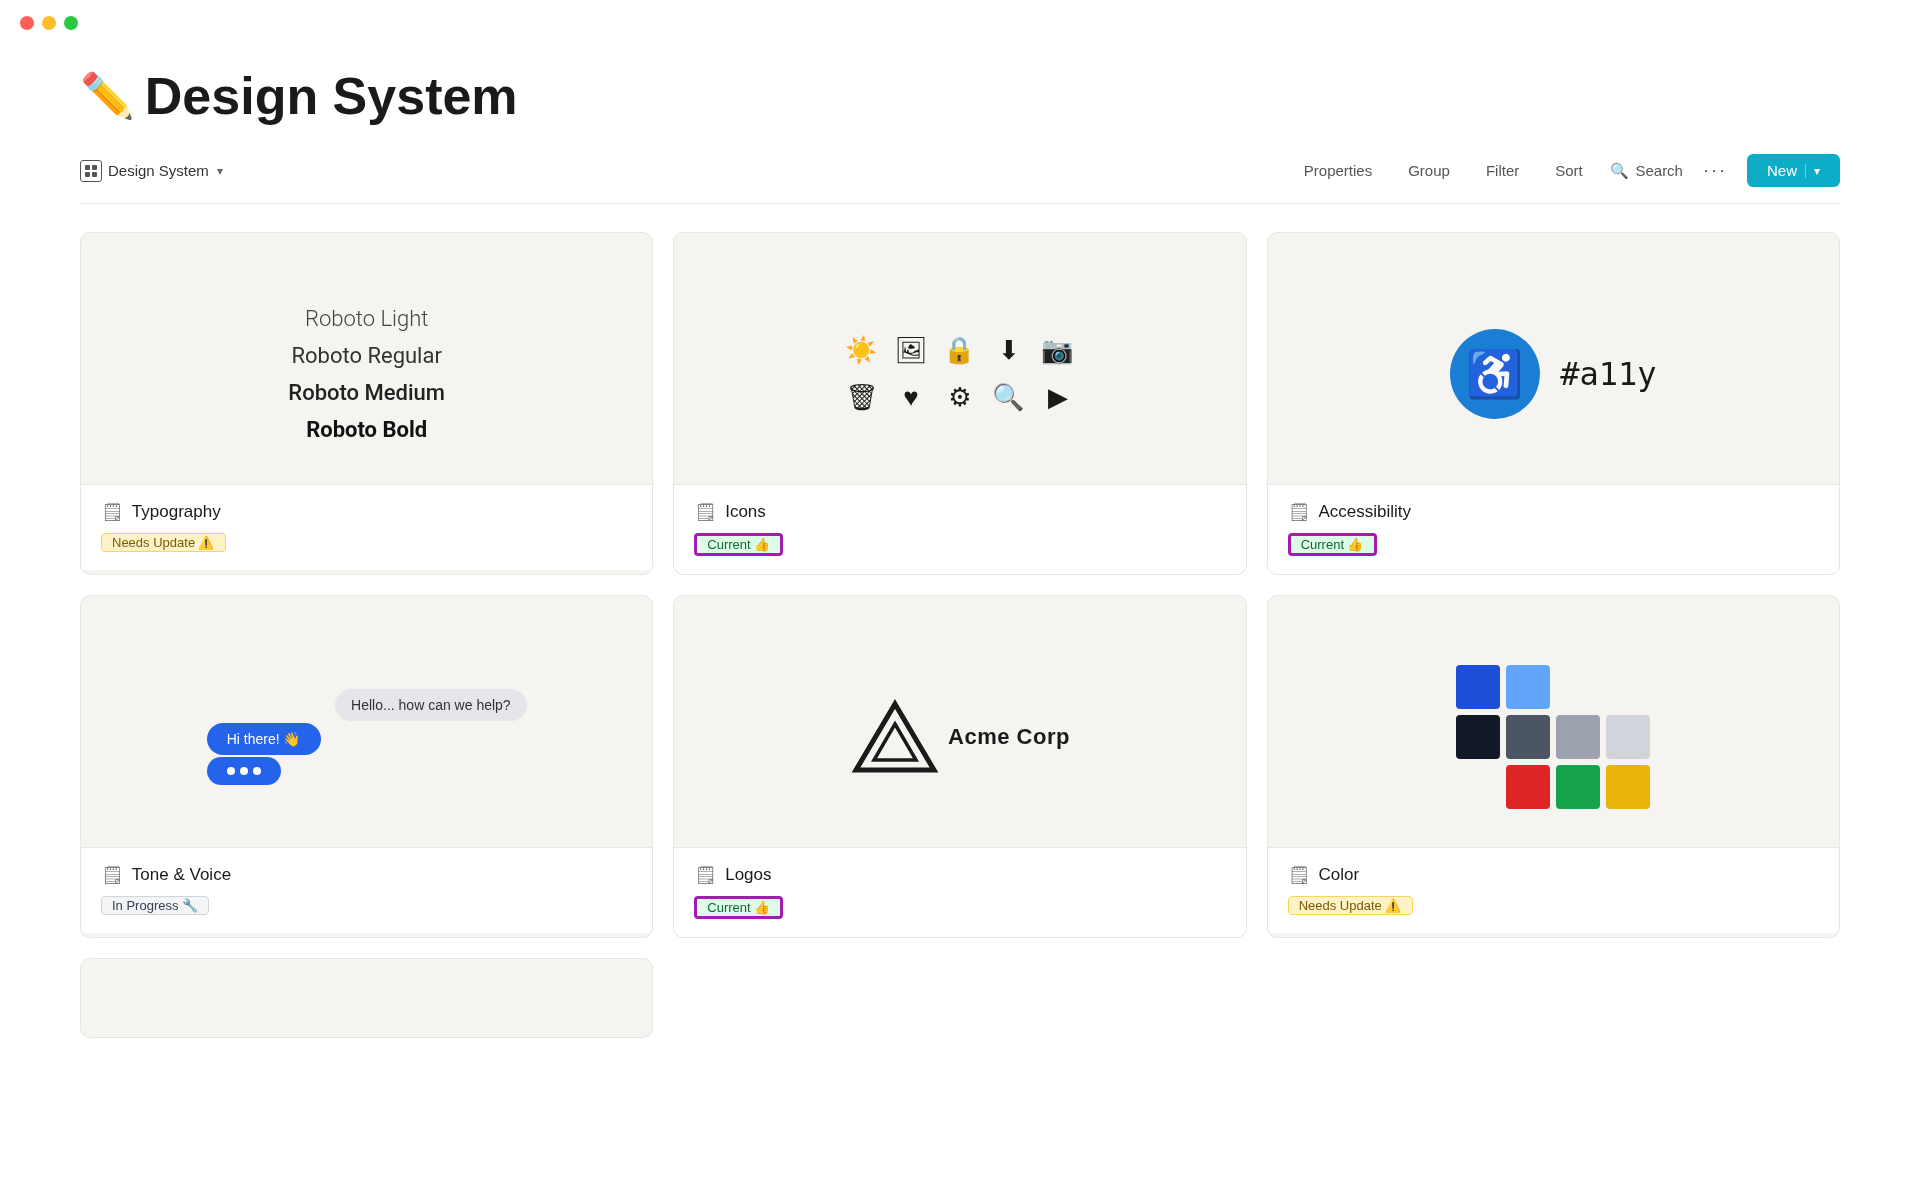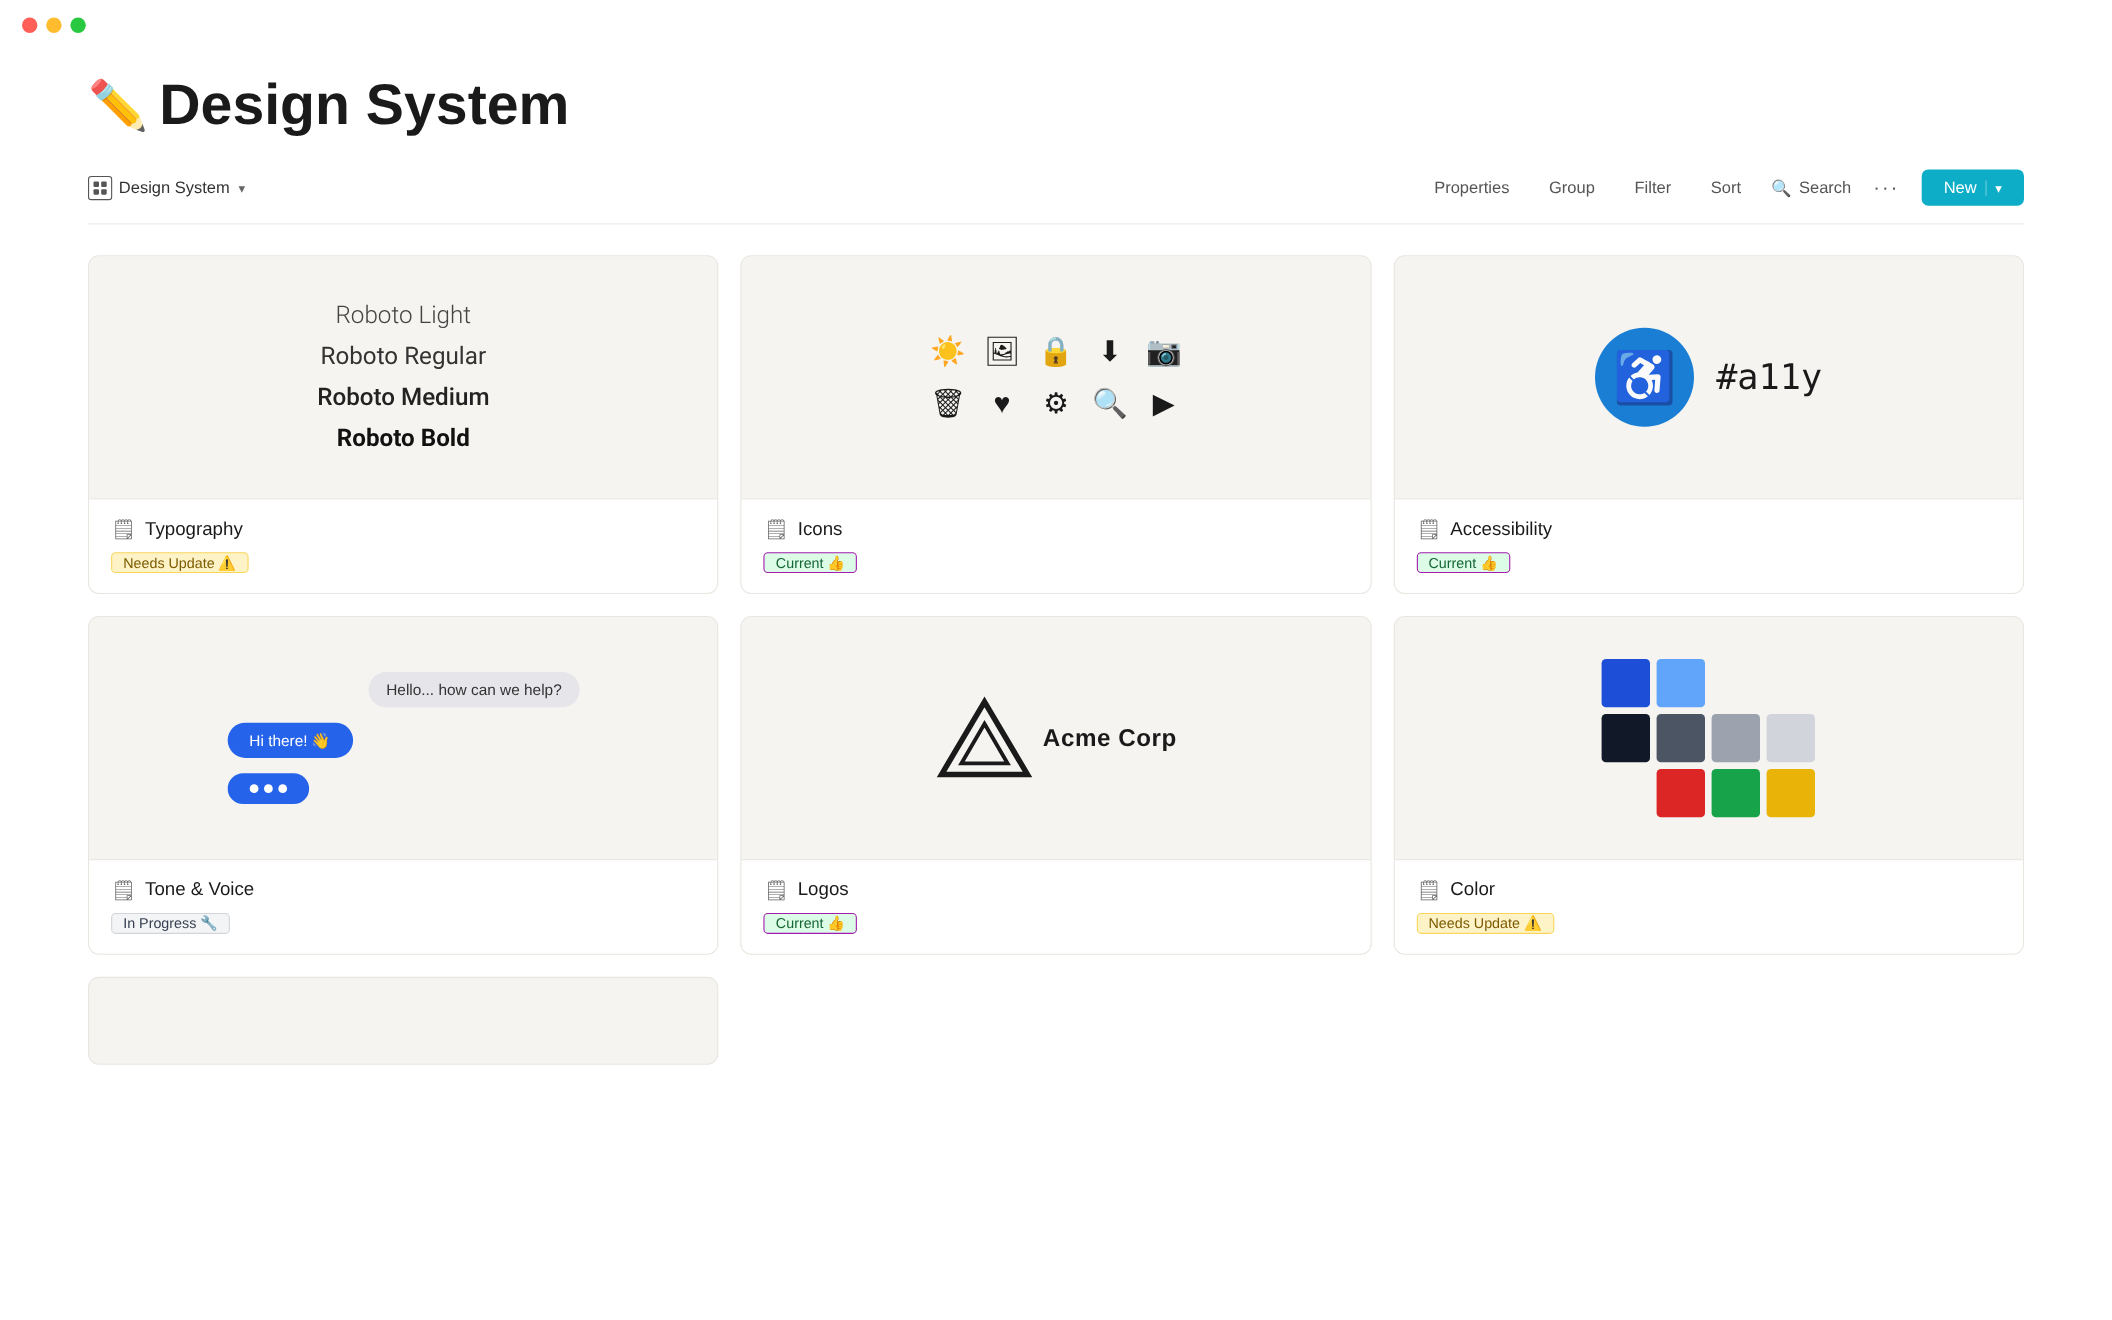"Roboto Light" .card-preview { margin-top: none -> 31px }
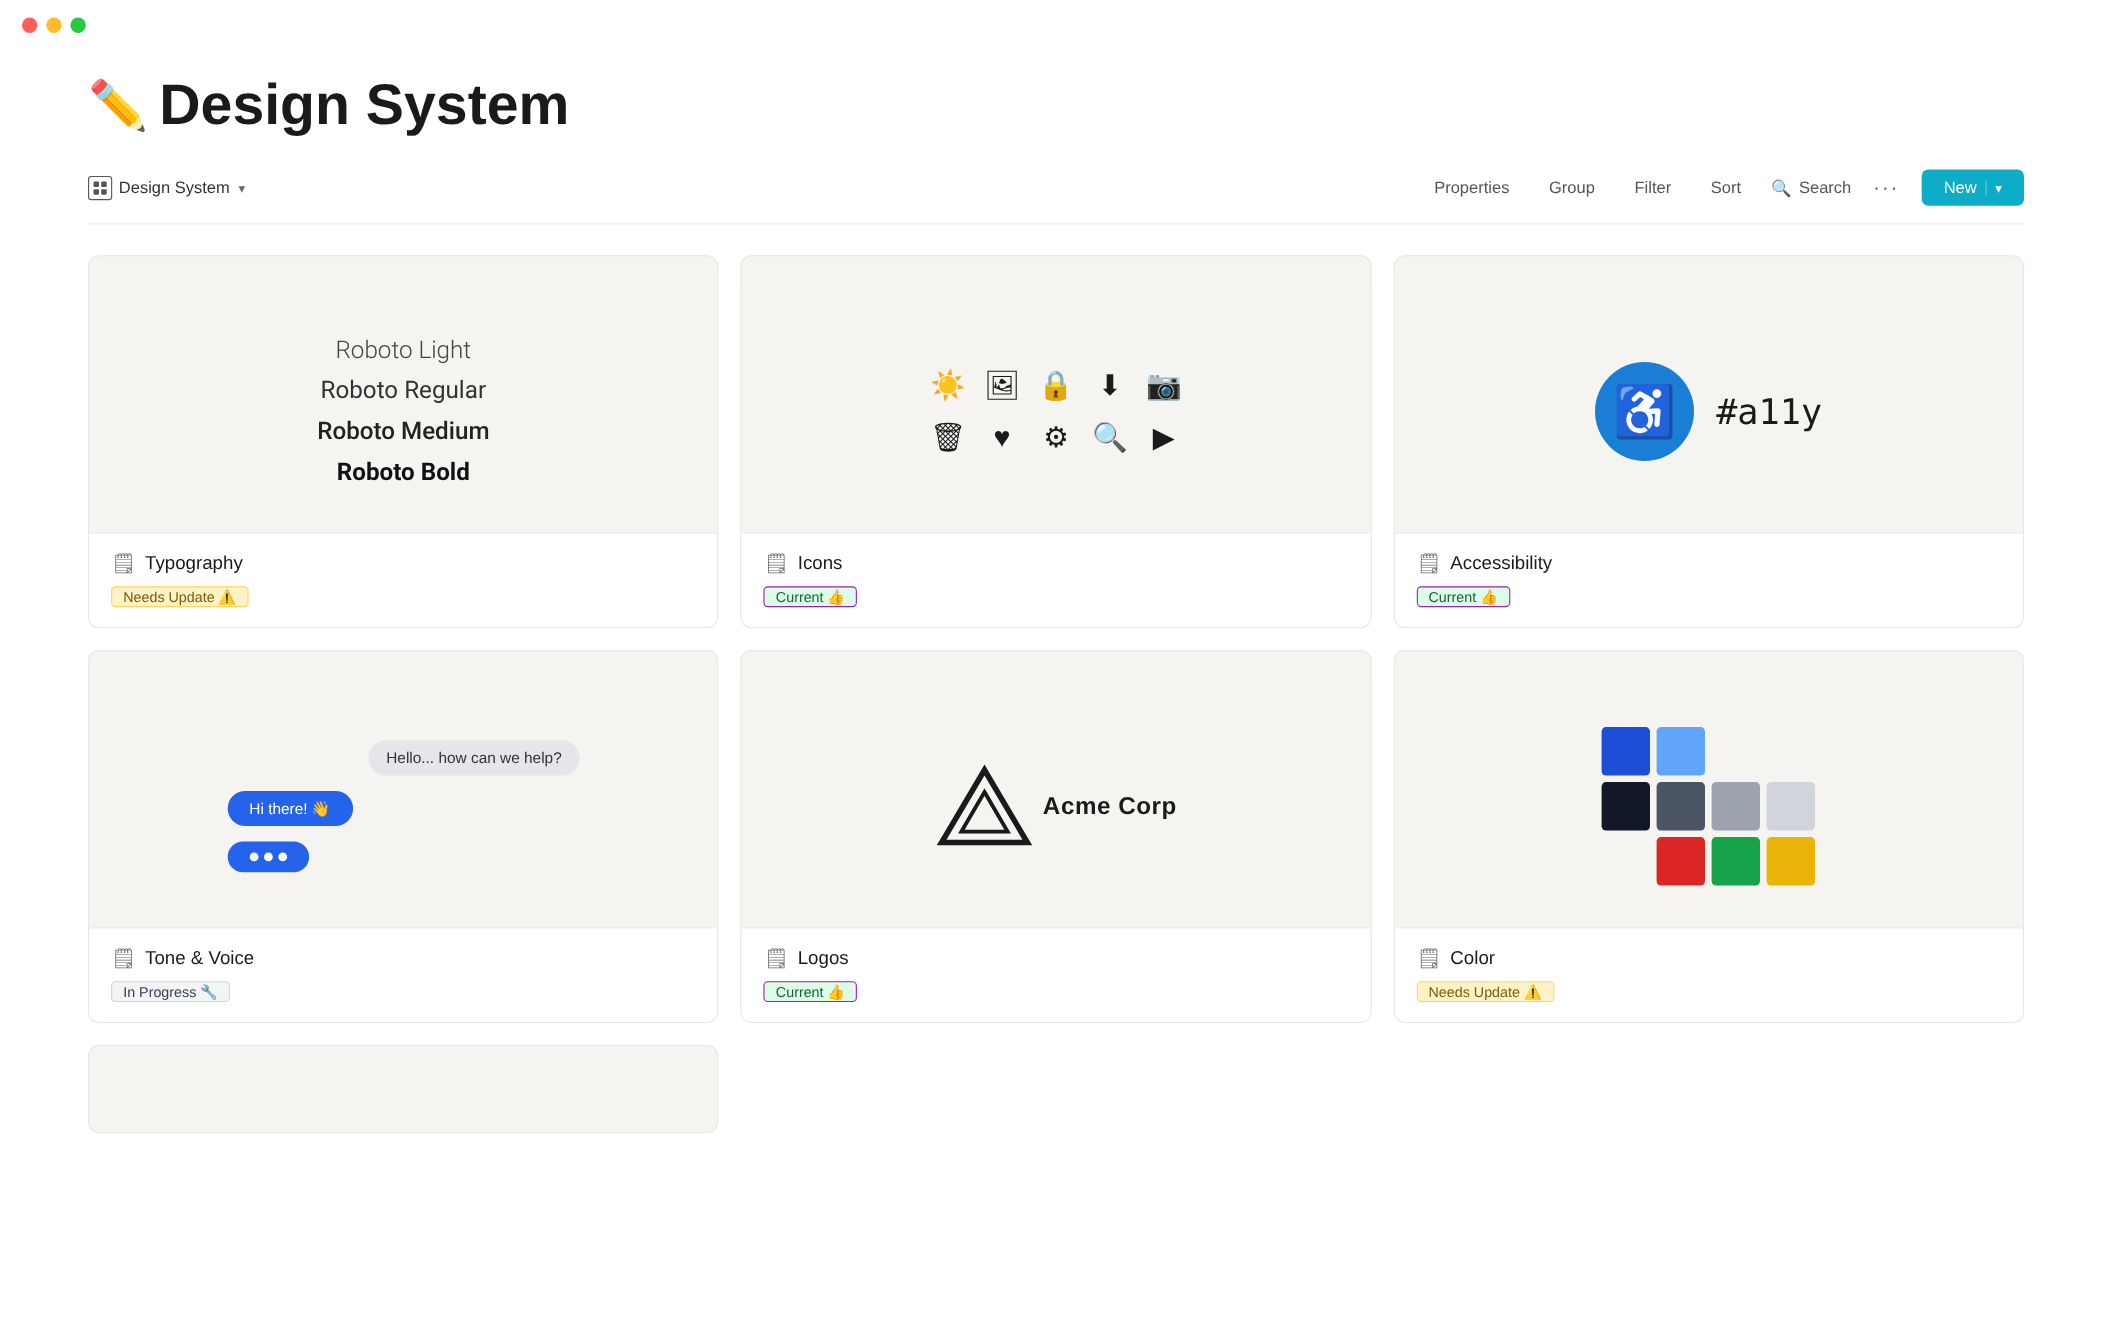"Current 👍" .badge-current { border: 1px solid #a21caf -> 3px solid #a21caf }
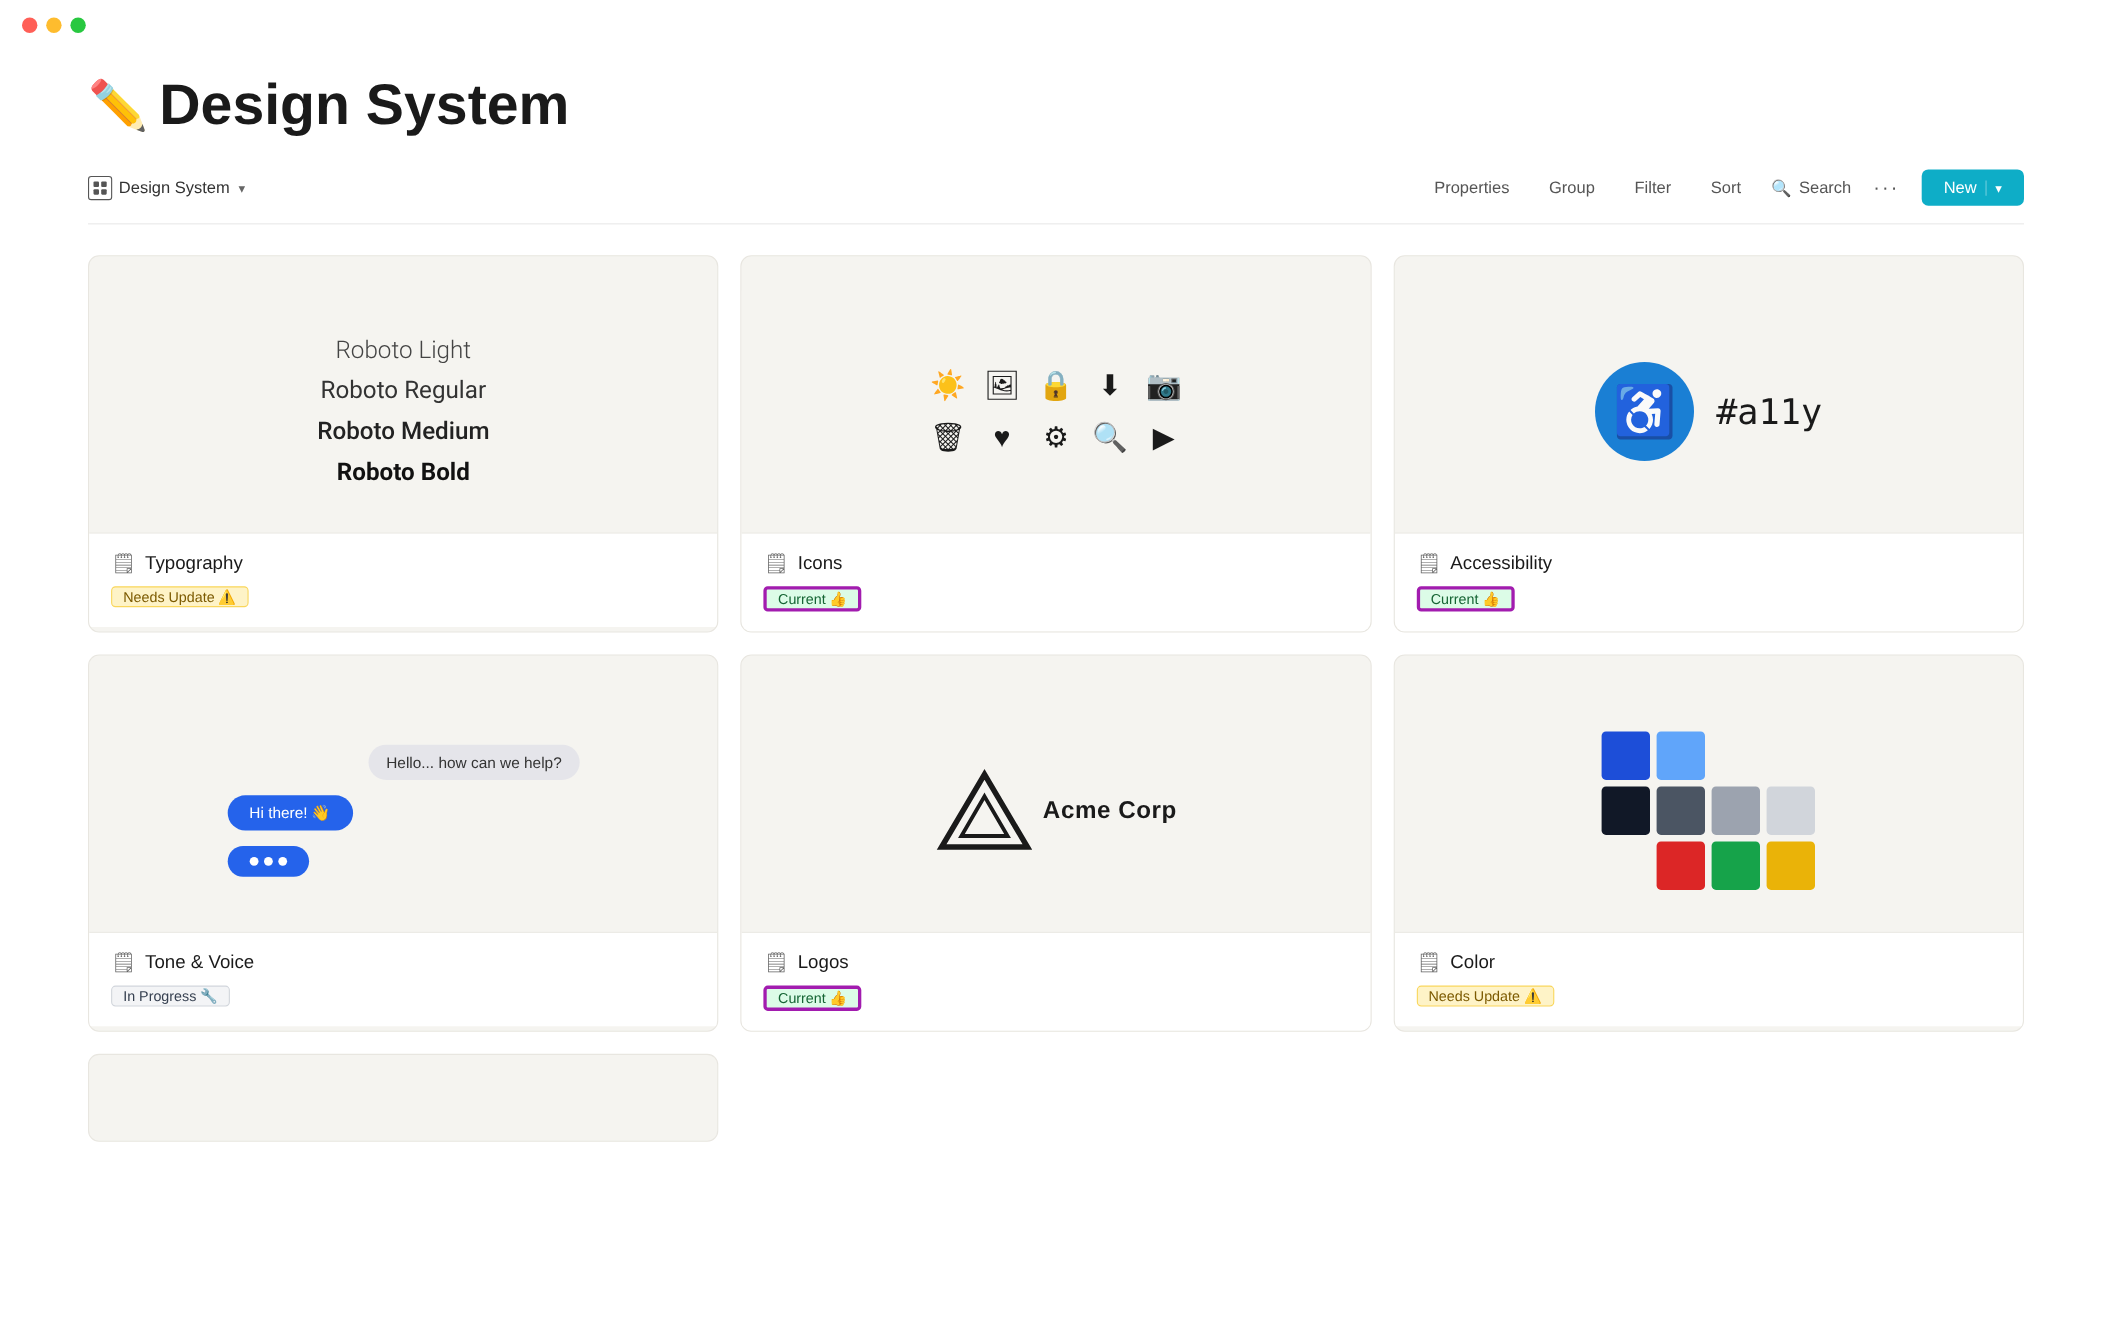"Hello... how can we help?" .chat-preview { gap: 14px -> 2px }
